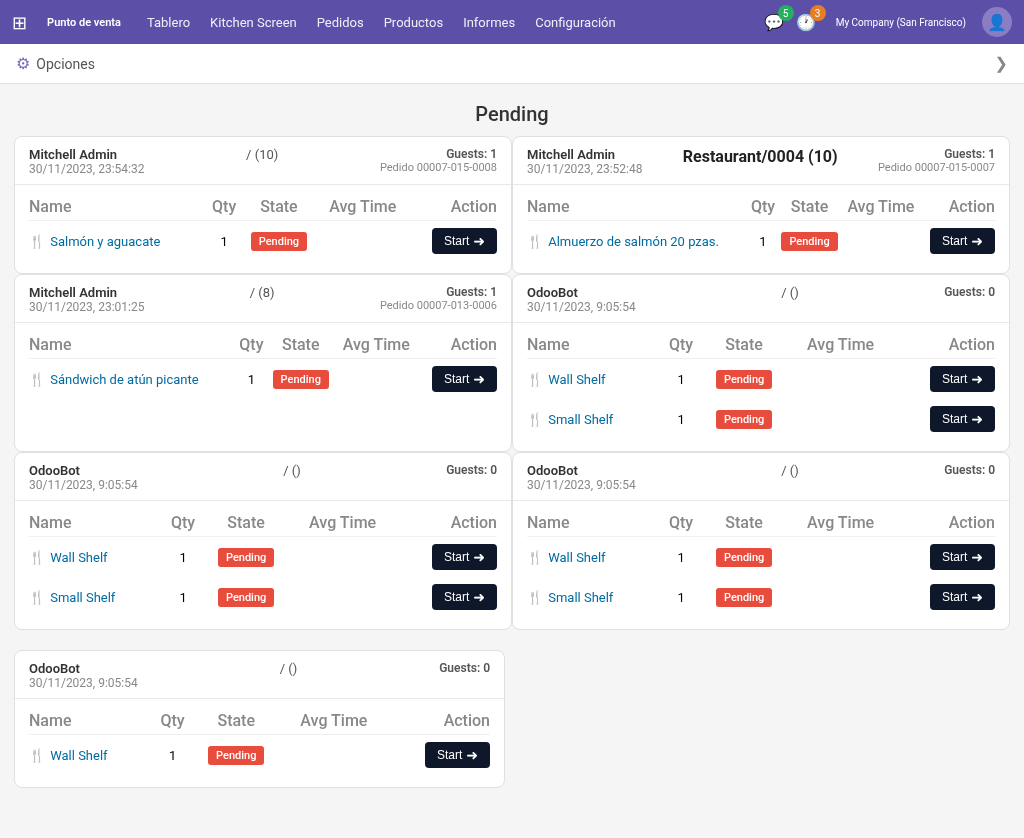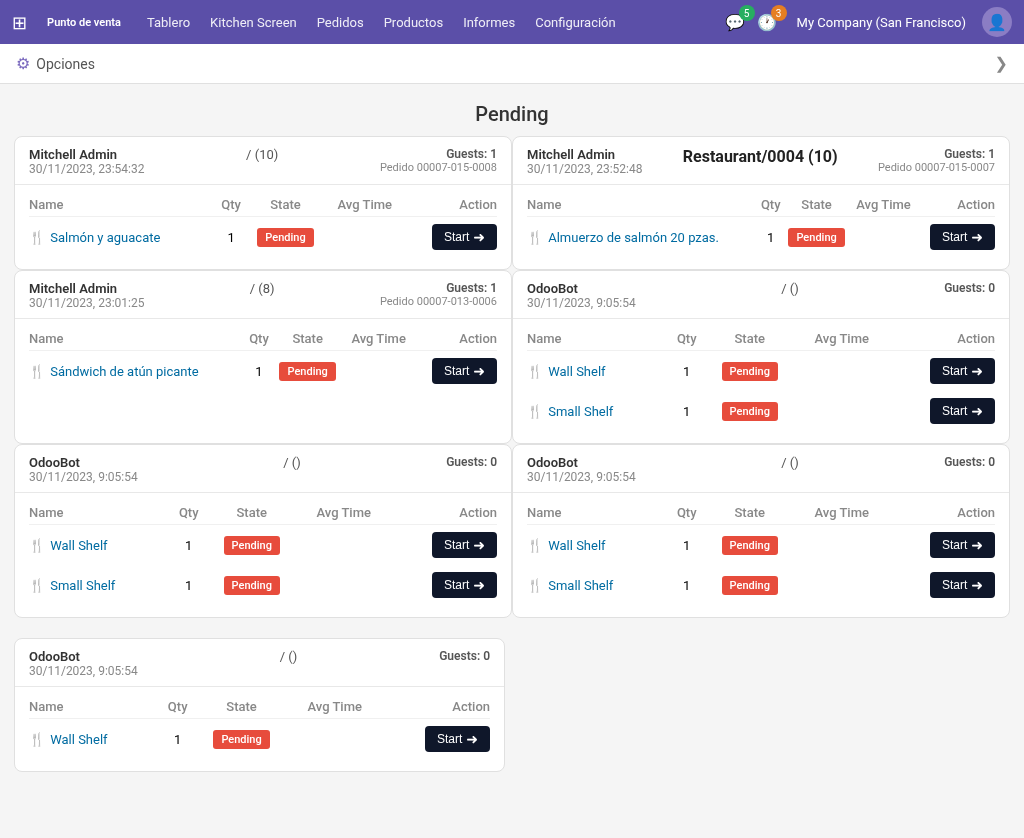"My Company (San Francisco)" .company-label { font-size: 13px -> 10px }
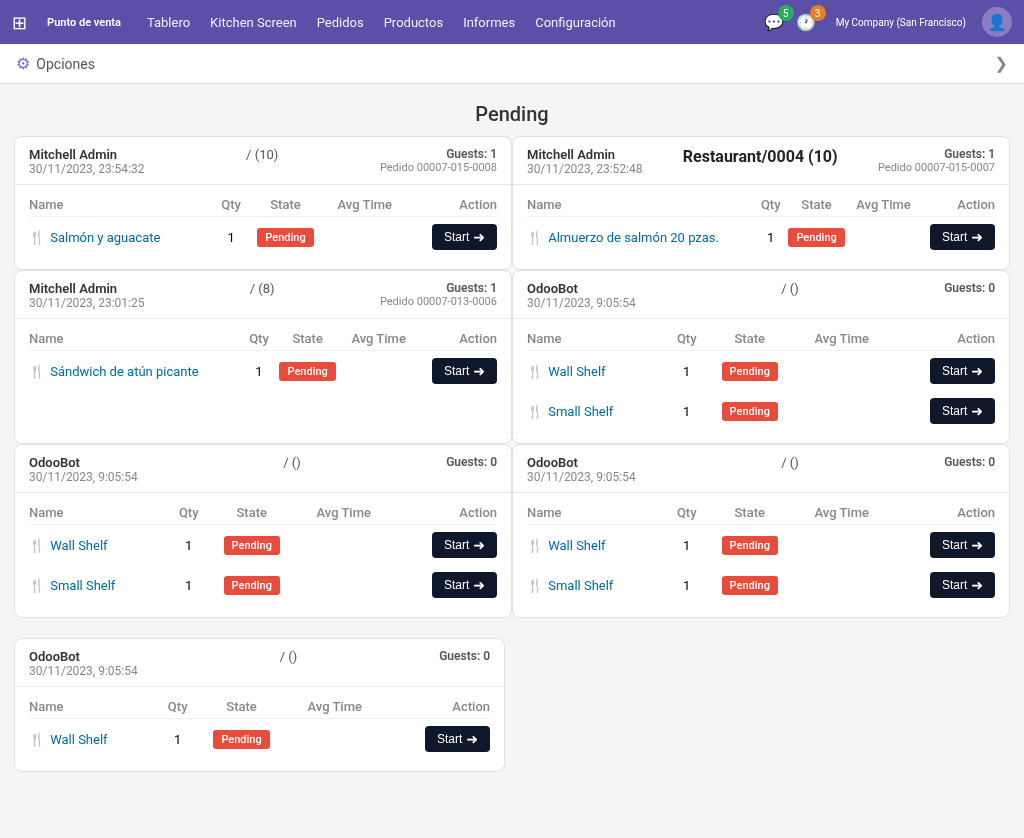"Name" .order-table th { font-size: 13px -> 16px }
